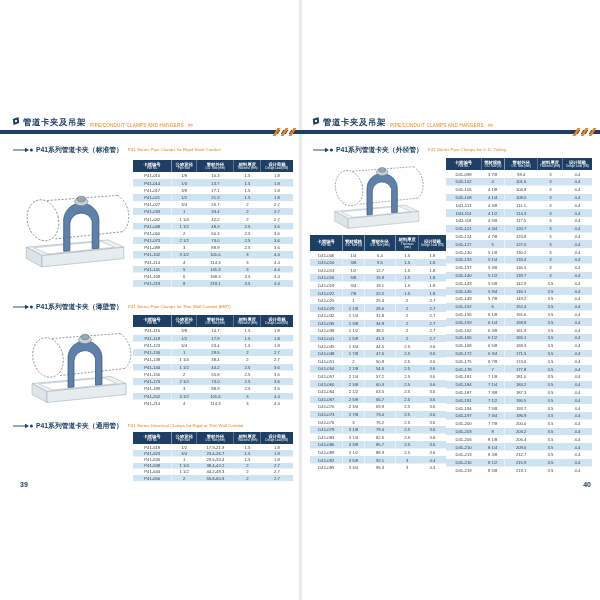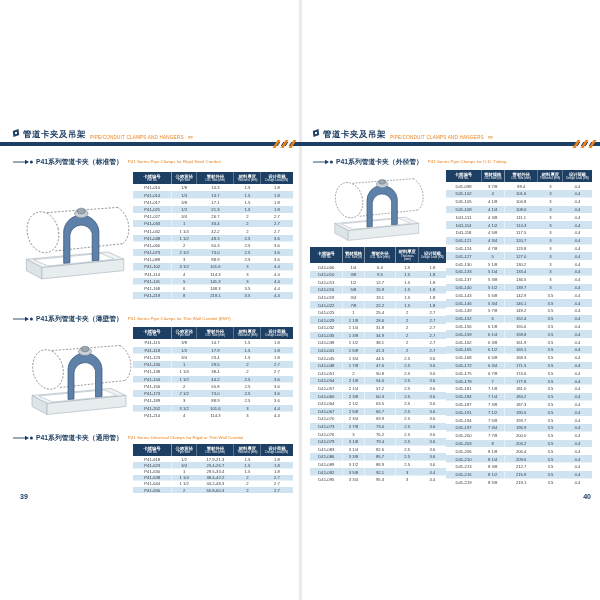"管道卡夹及吊架" .page { top: 16px -> 4px }
